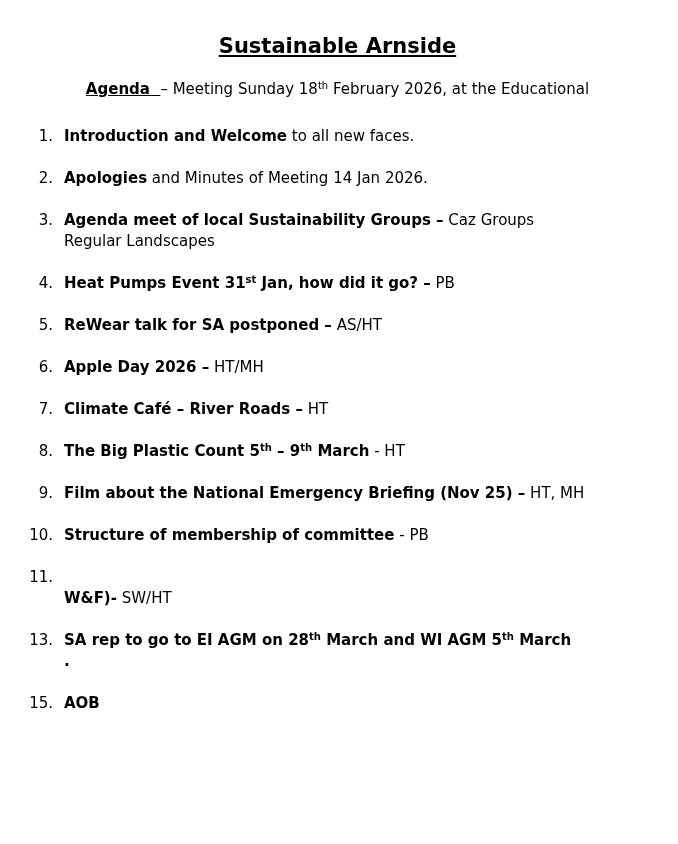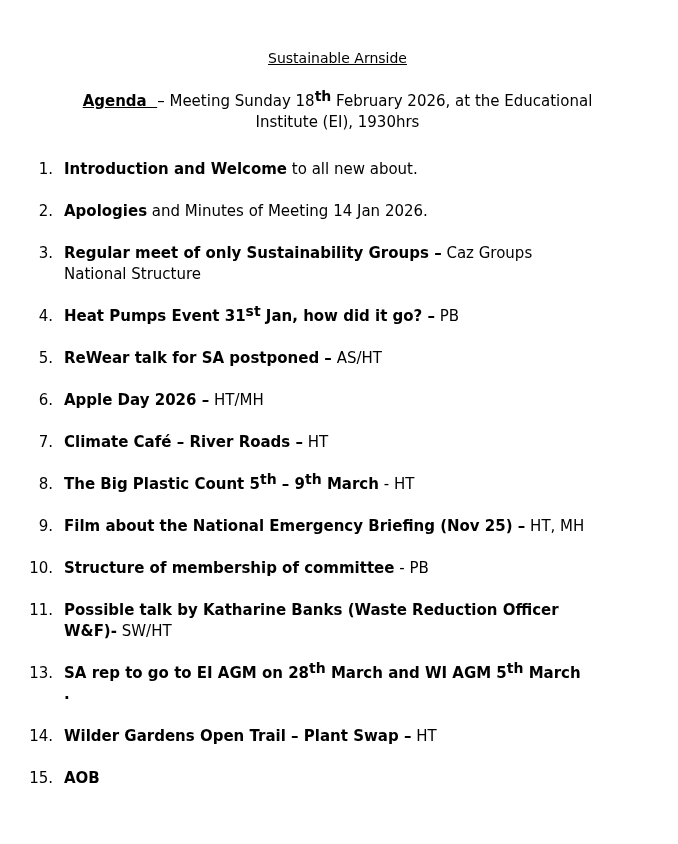"Sustainable Arnside" .doc-title { font-size: 14px -> 21px; font-weight: normal -> bold; margin: 12px 0 22px 0 -> 0 0 22px 0 }
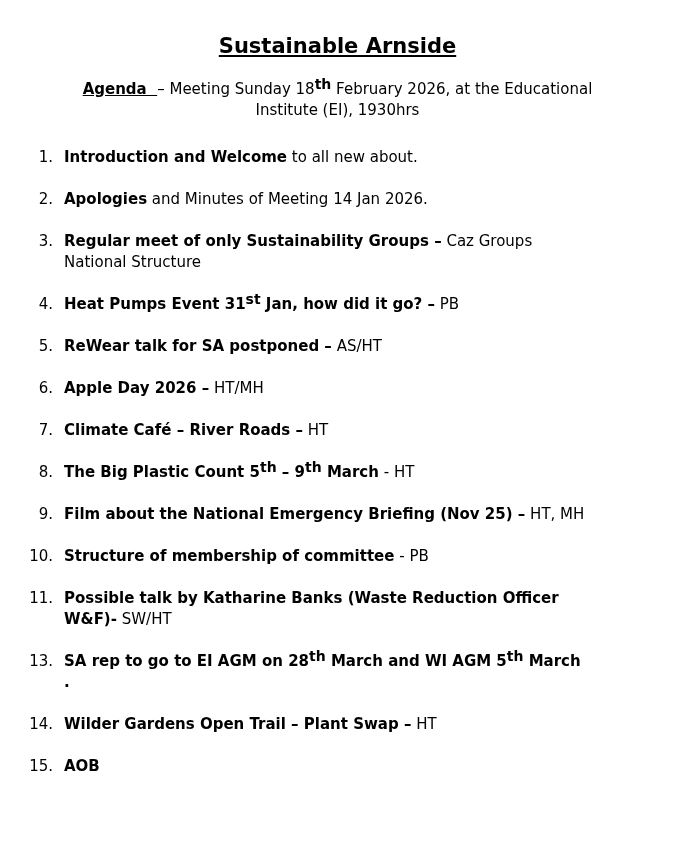"th" .sup { font-size: 14px -> 10px; font-weight: bold -> none }
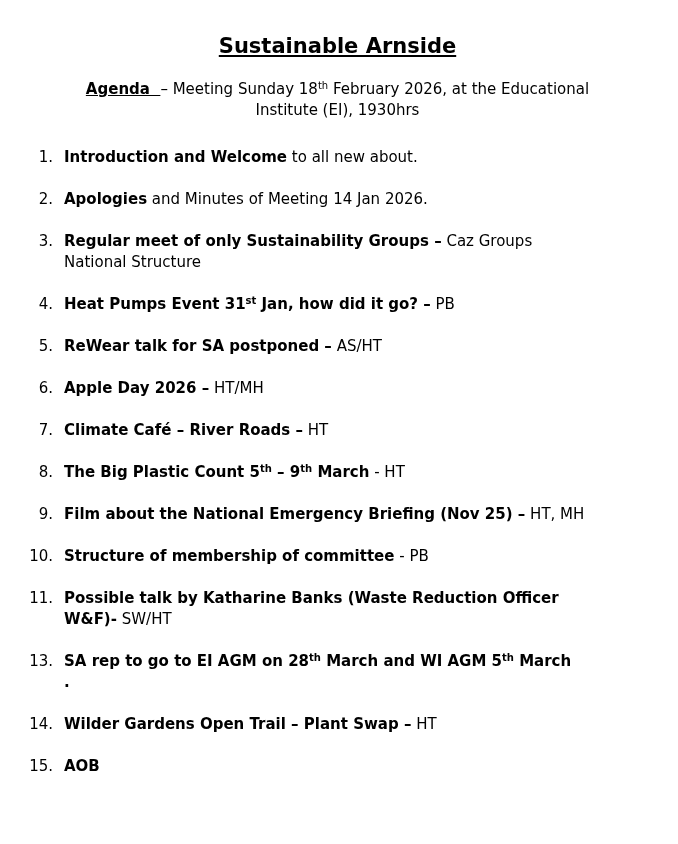"Institute (EI), 1930hrs" span { html: <span>Institute (EI), 1930hrs</span> -> none }
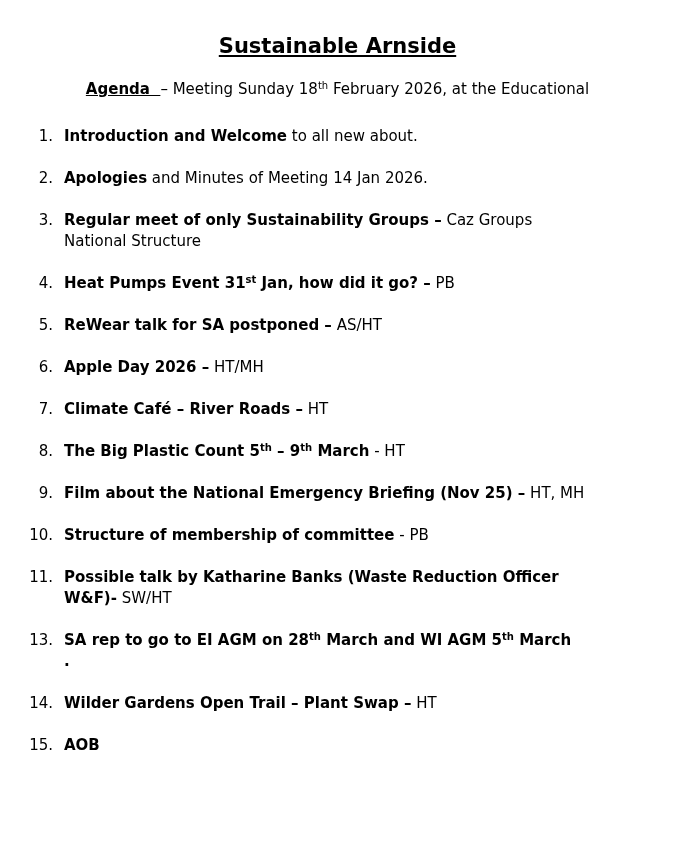"to all new about." span { text: about -> faces }
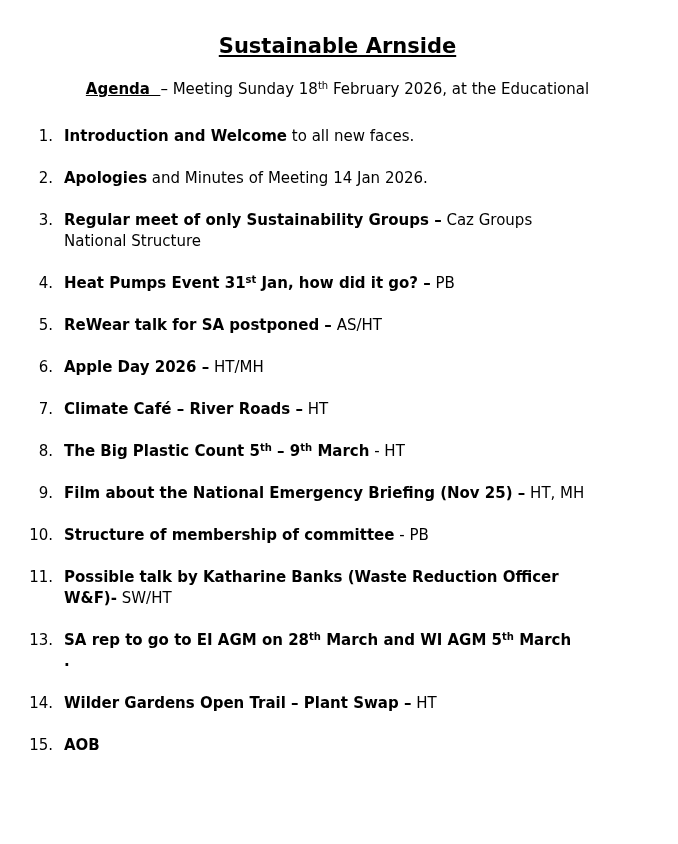"Regular meet of only Sustainability" span.b { text: Regular meet of only -> Agenda meet of local }
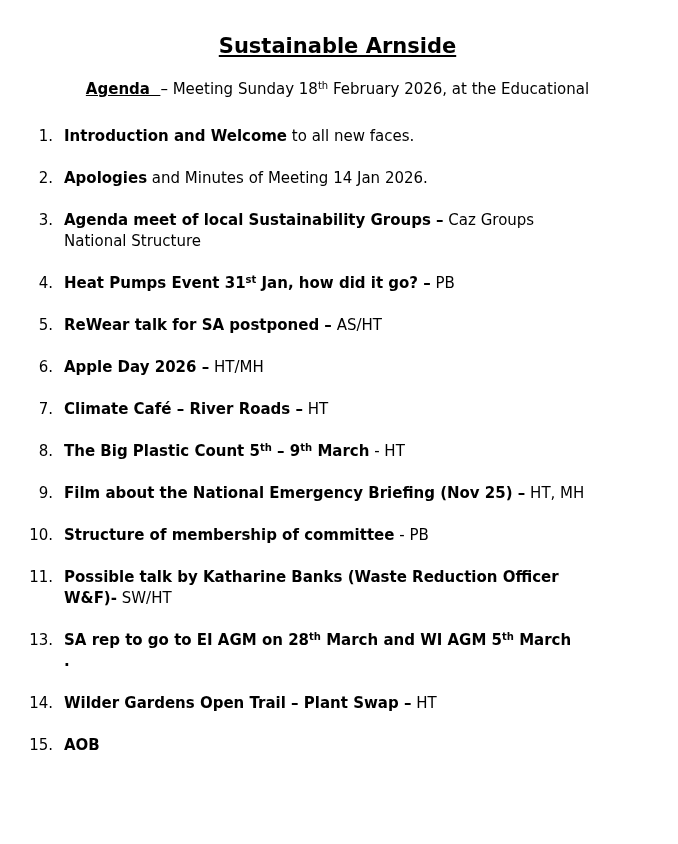"National Structure" span { text: National Structure -> Regular Landscapes }
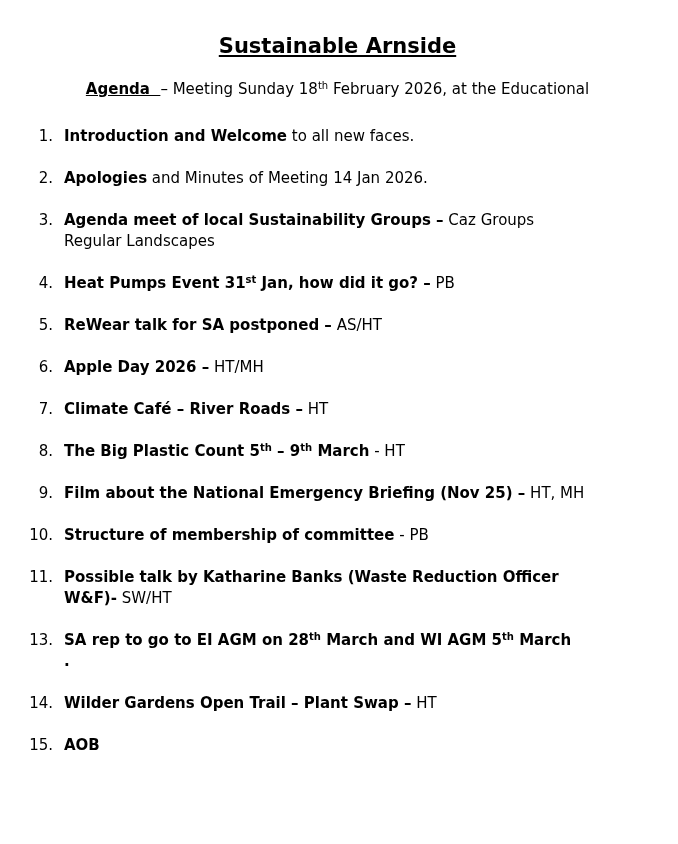"Possible talk by Katharine Banks" span.b { html: <span>Possible talk by Katharine Banks (Waste Reduction Officer</span> -> none }
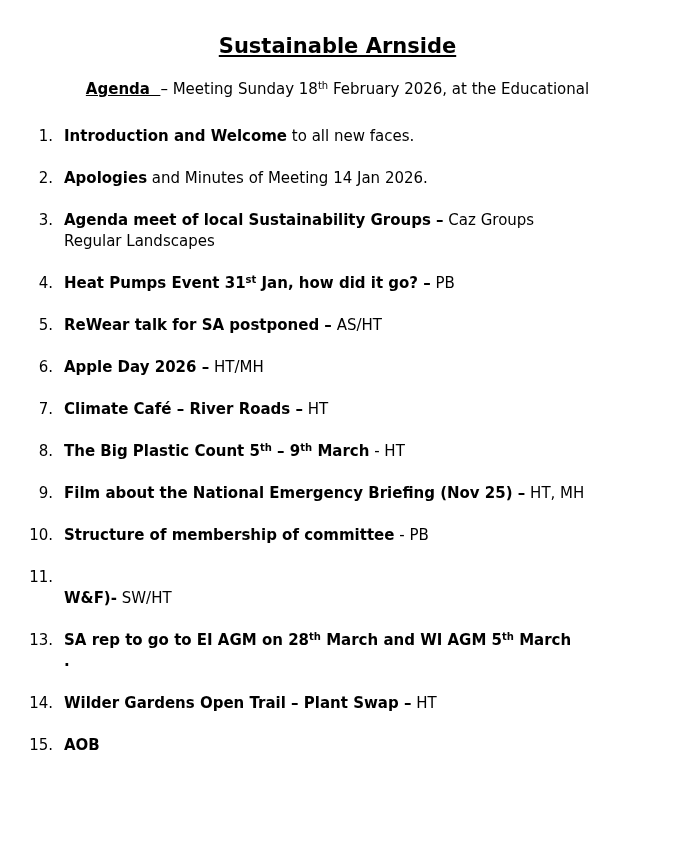"14." li { html: <li> <span>14.</span> <div><span>Wilder Gardens Open Trail – Plant Swap –</span><span> HT</span></div> </li> -> none }
